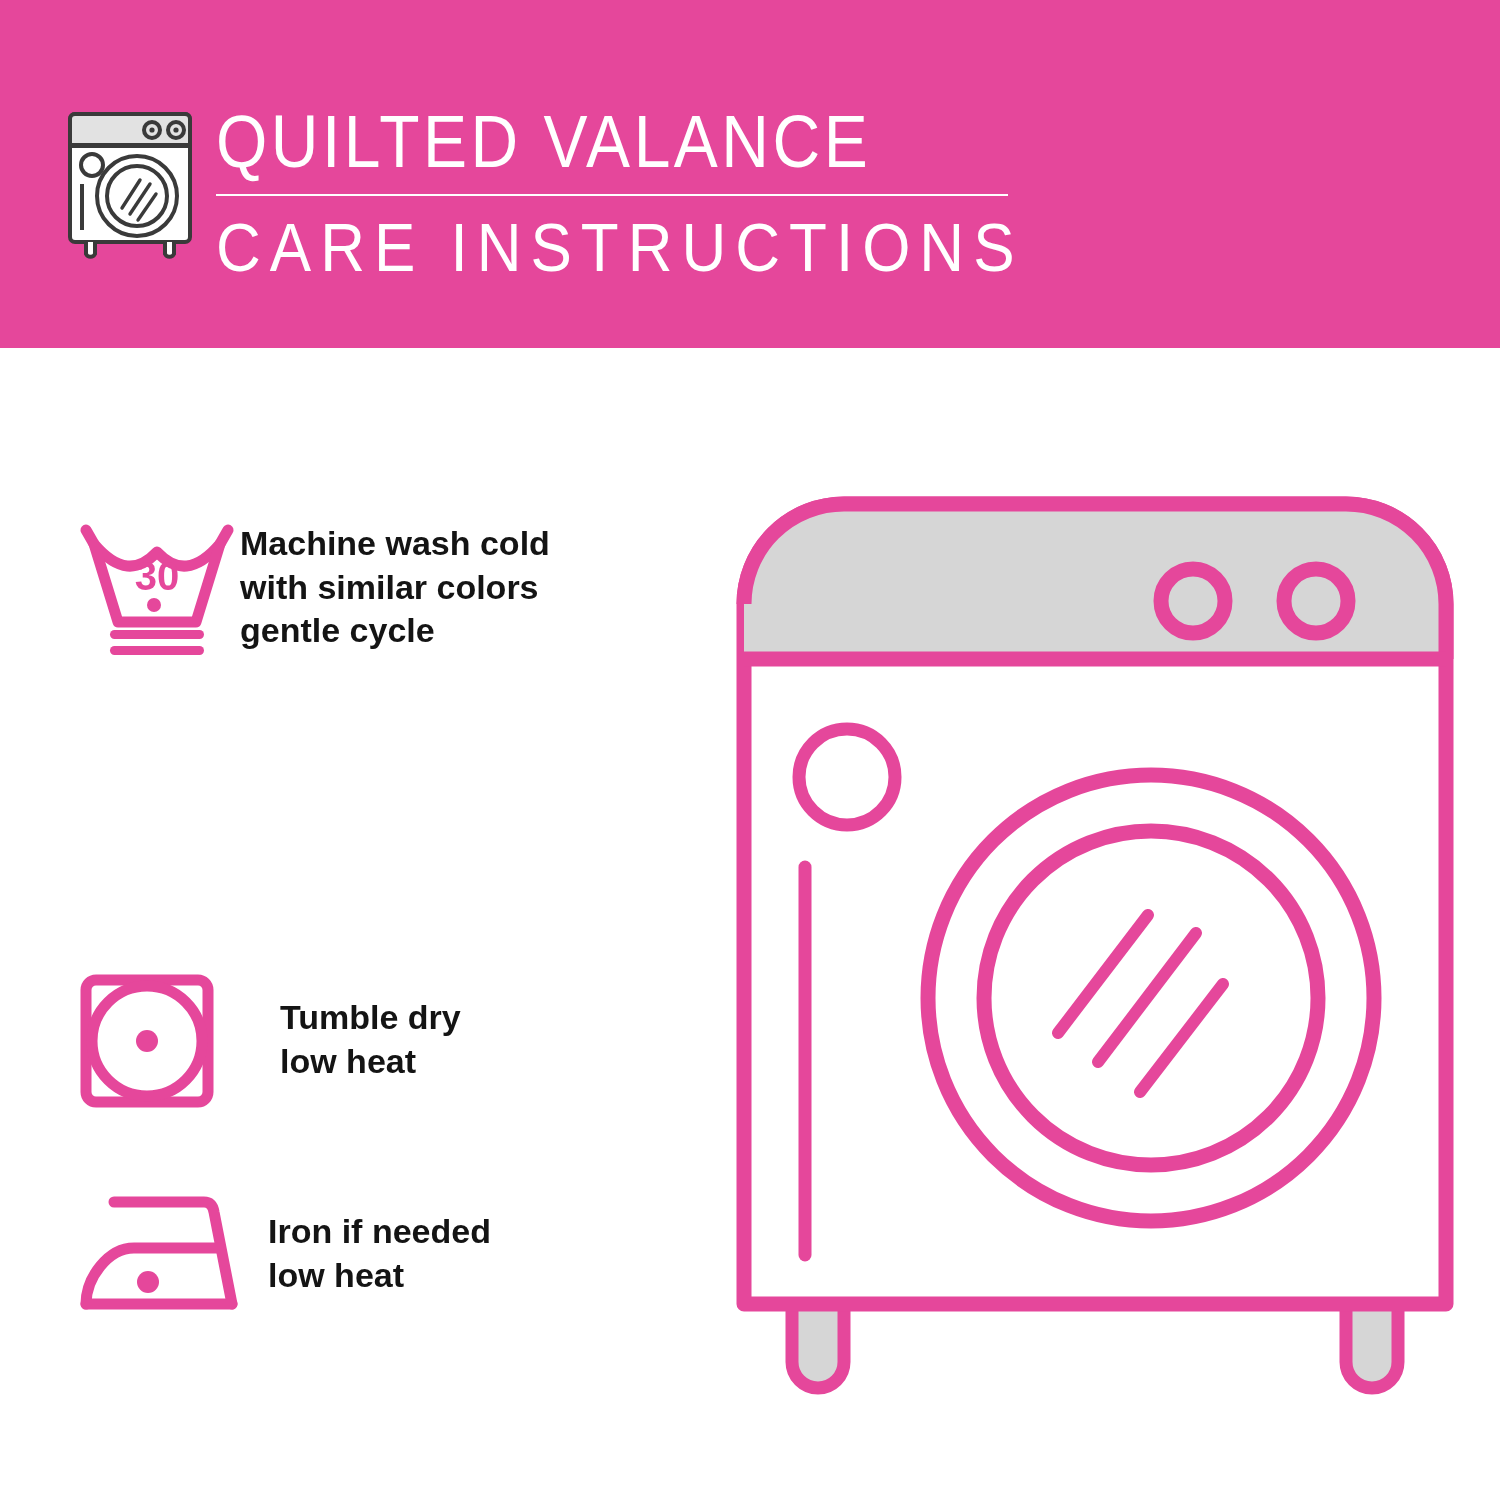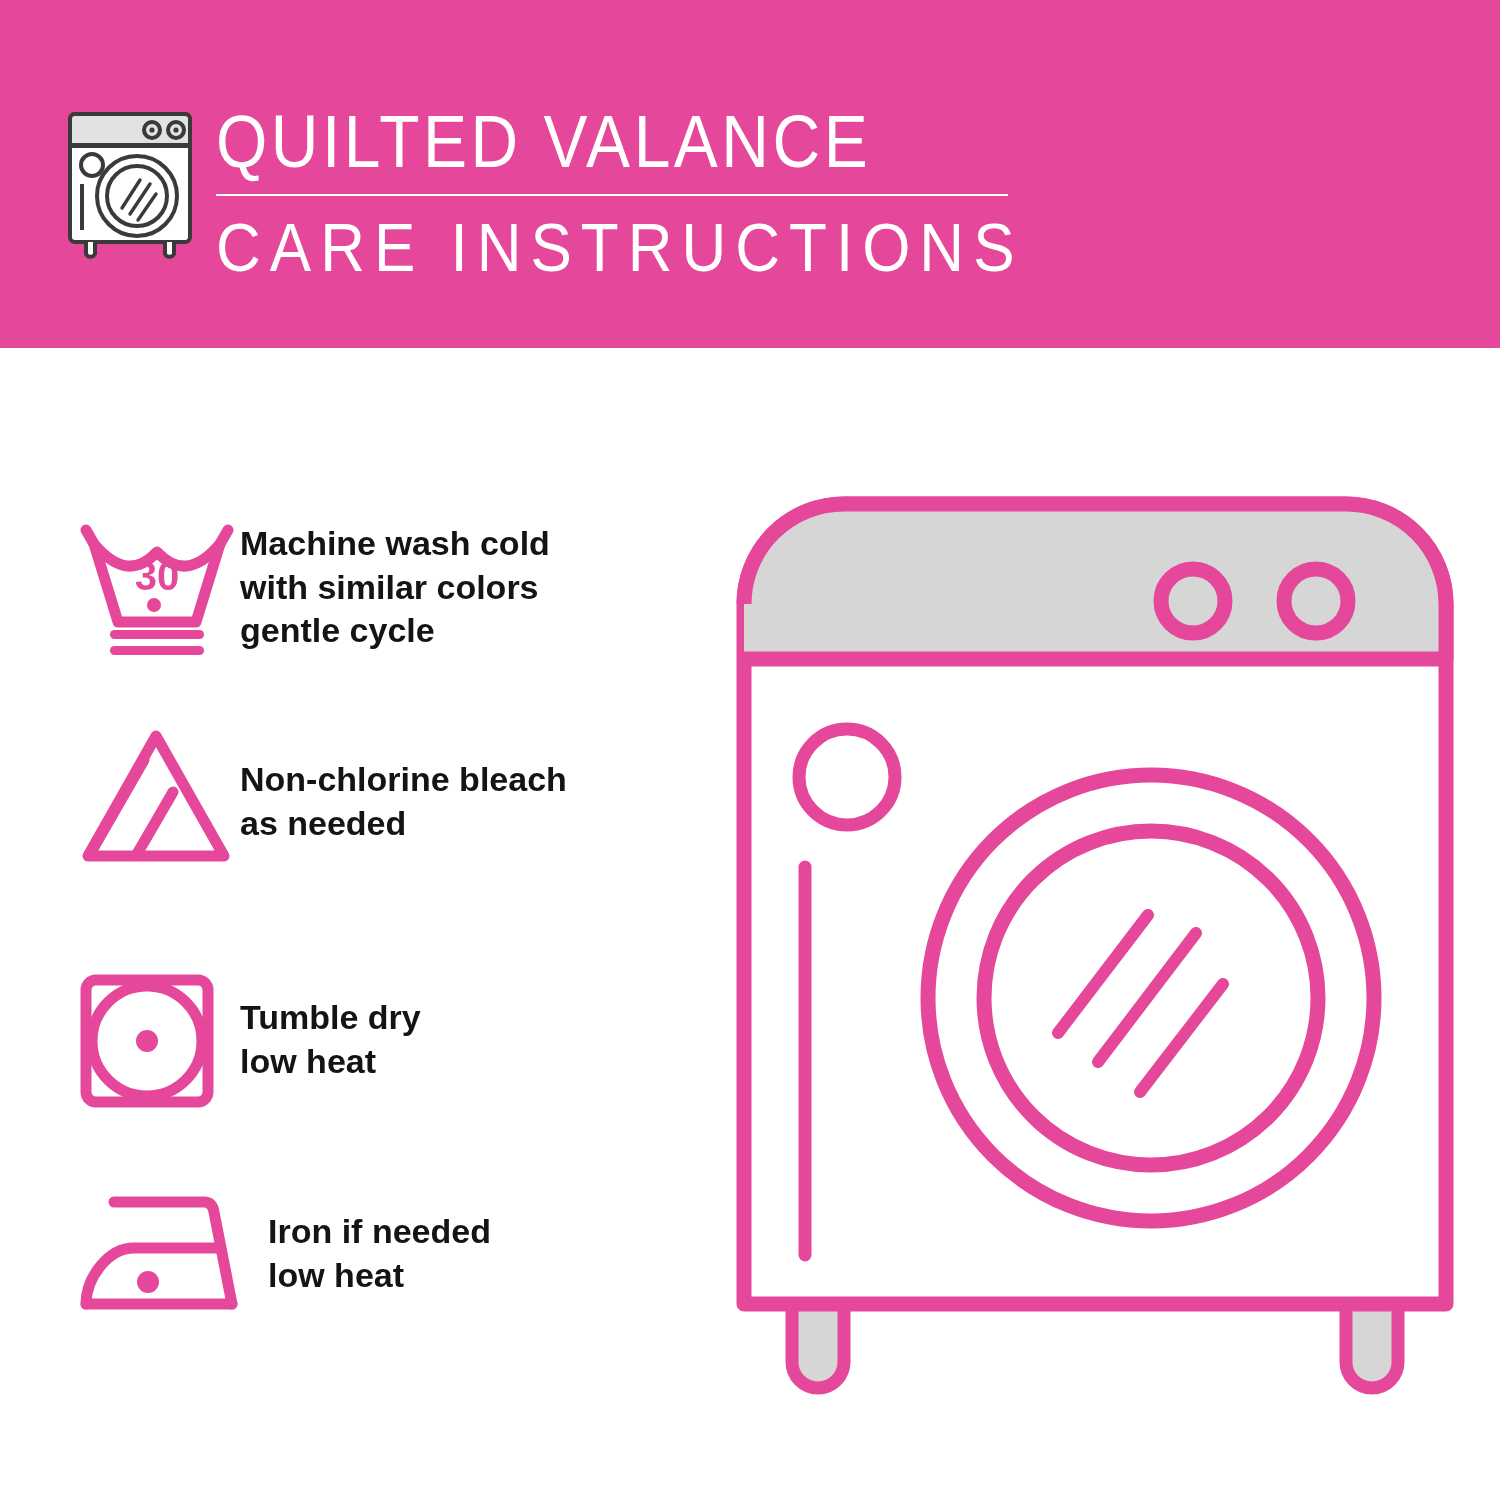"Non-chlorine bleach" div.care-row { html: <div> <div> <span> <svg> <g> <path></path> <line></line> <line></line> </g> </svg> </span> </div> <div> <div>Non-chlorine bleach as needed</div> </div> </div> -> none }
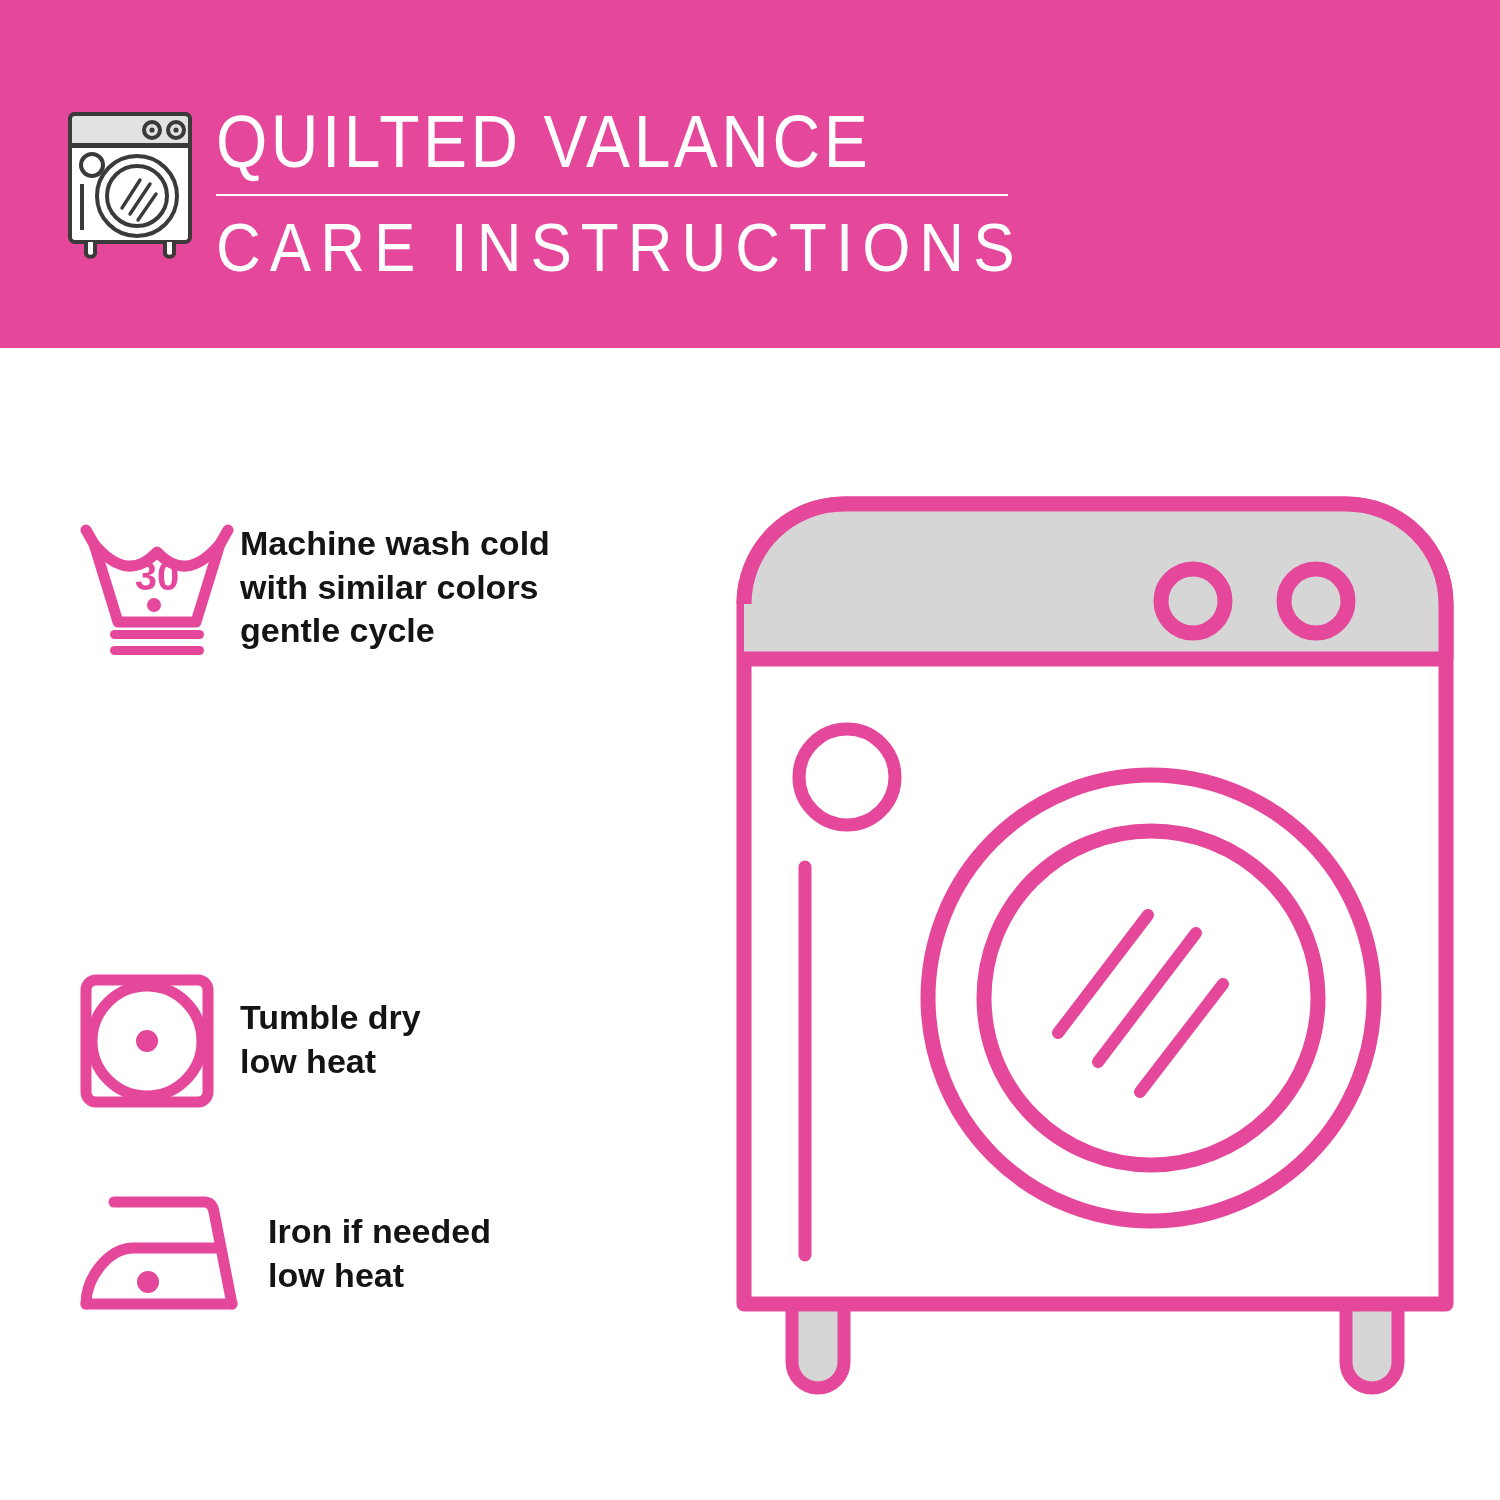"Tumble dry" #row-dry { gap: none -> 40px }
